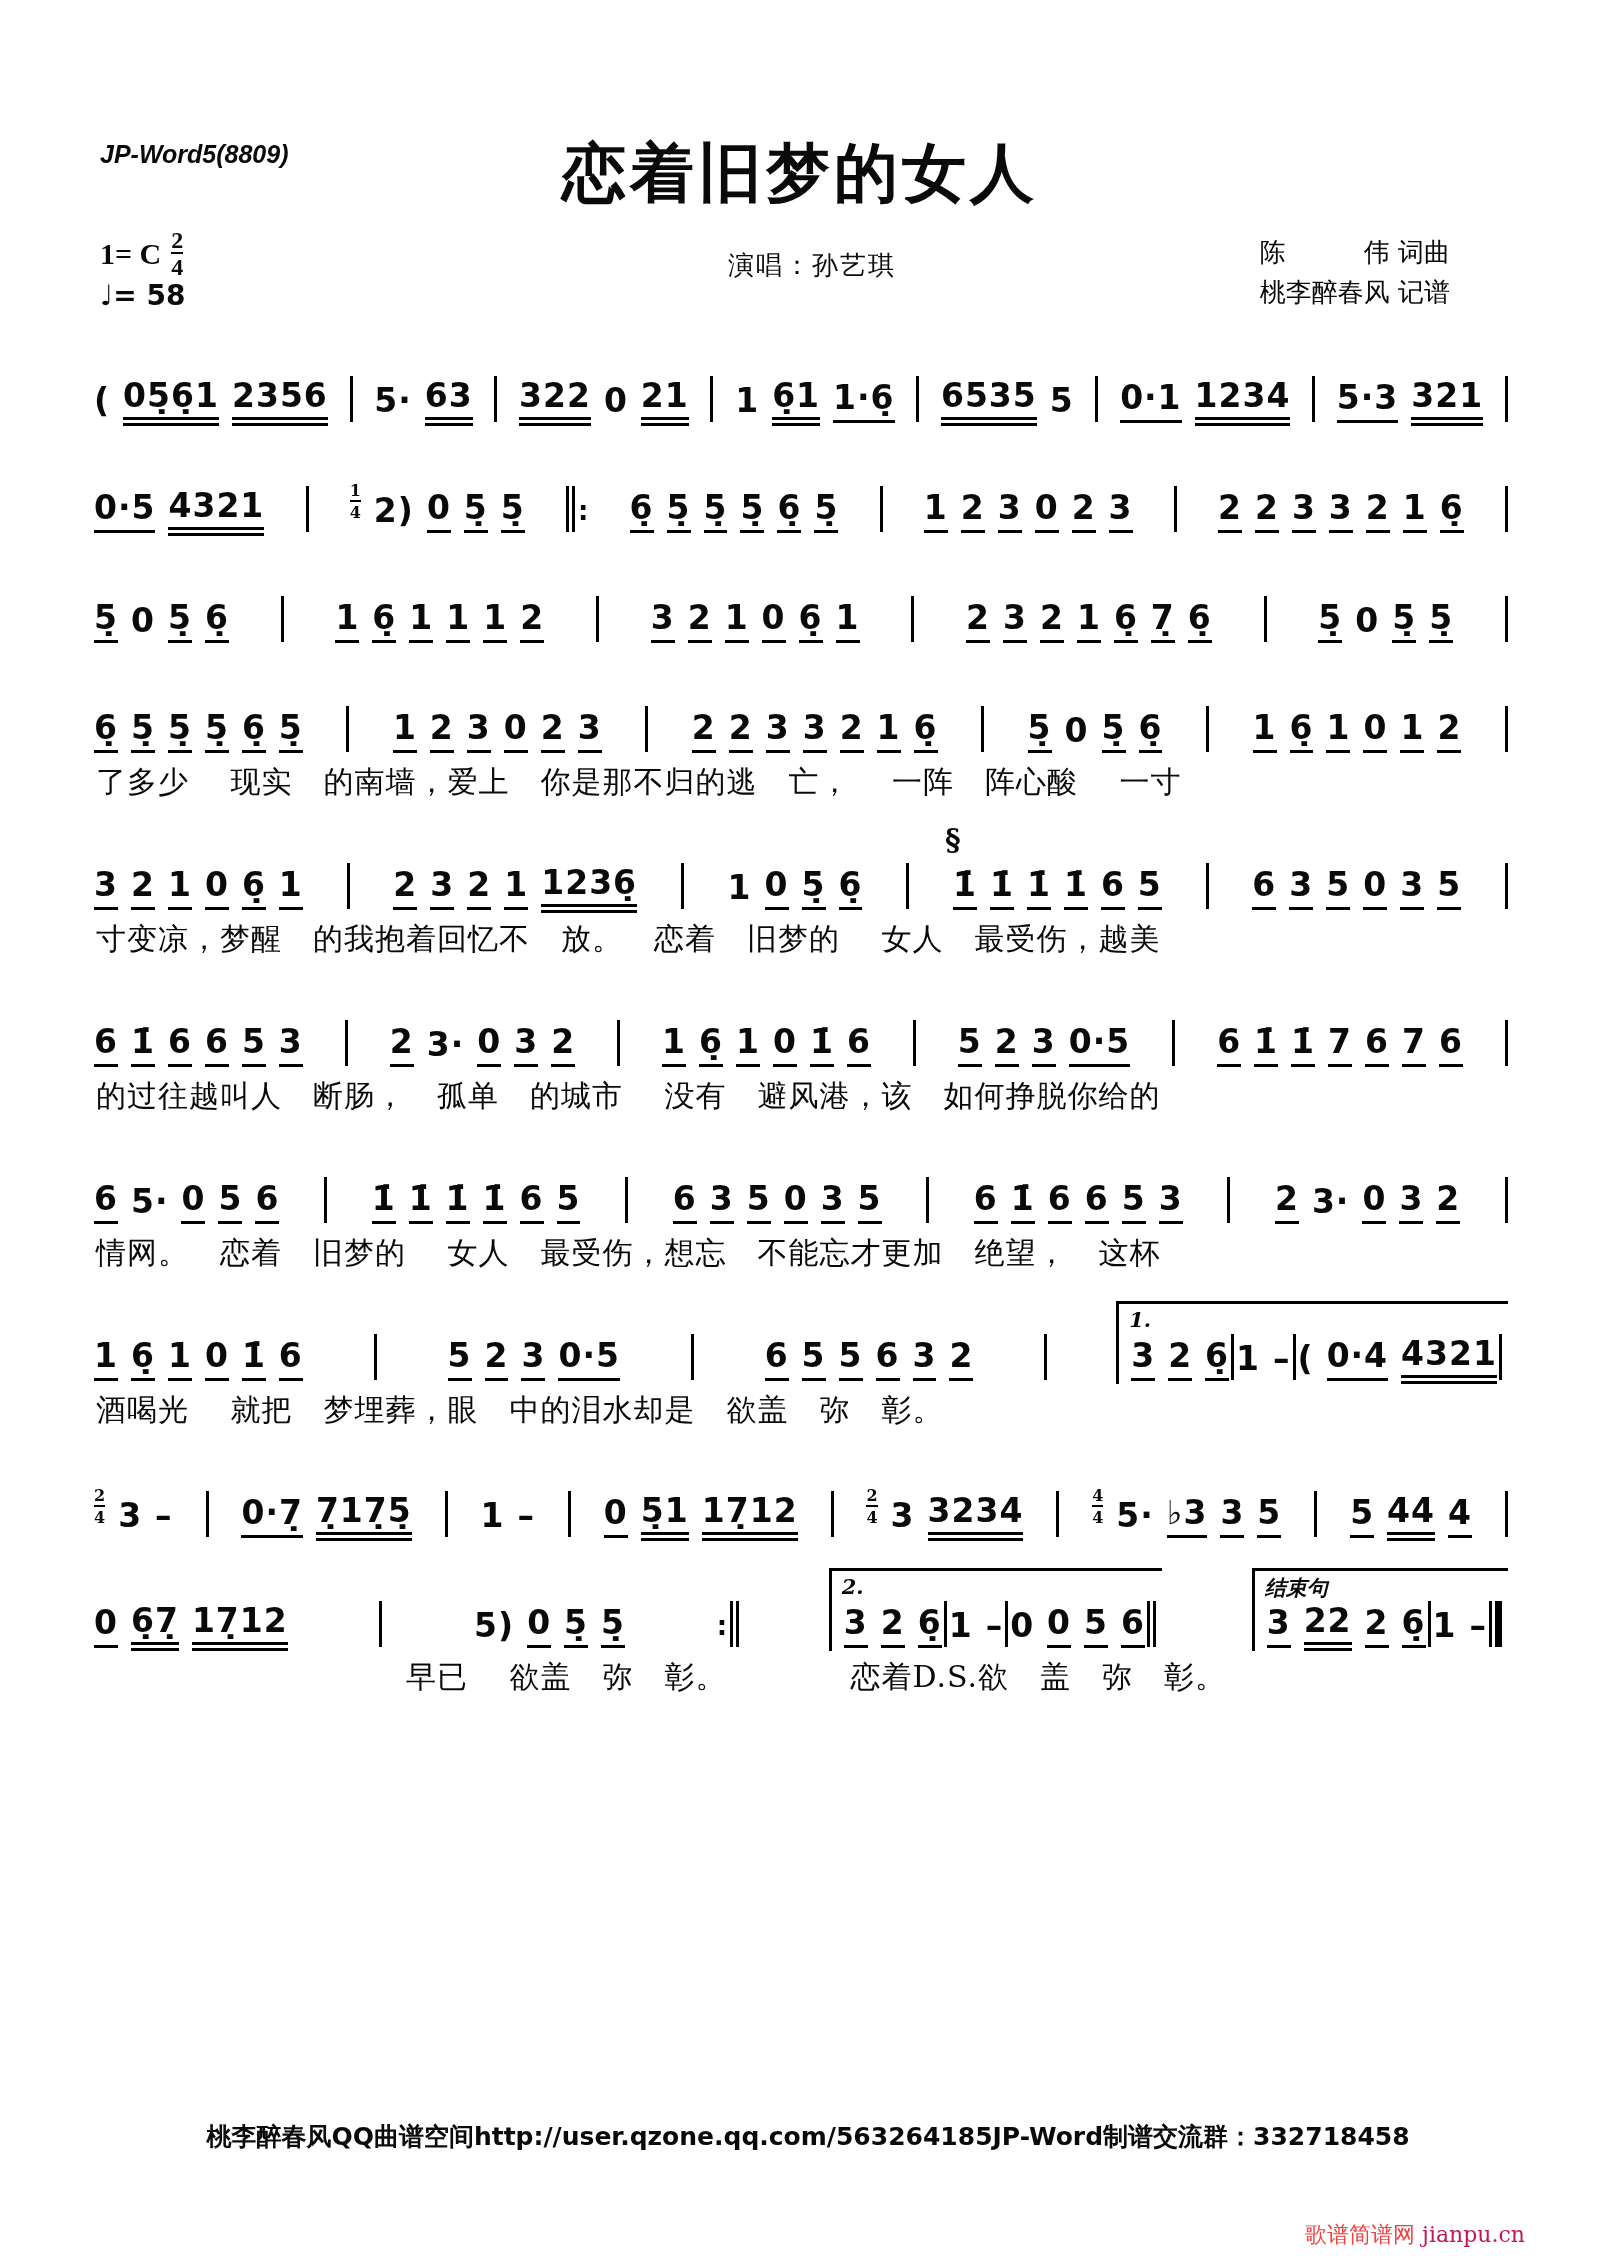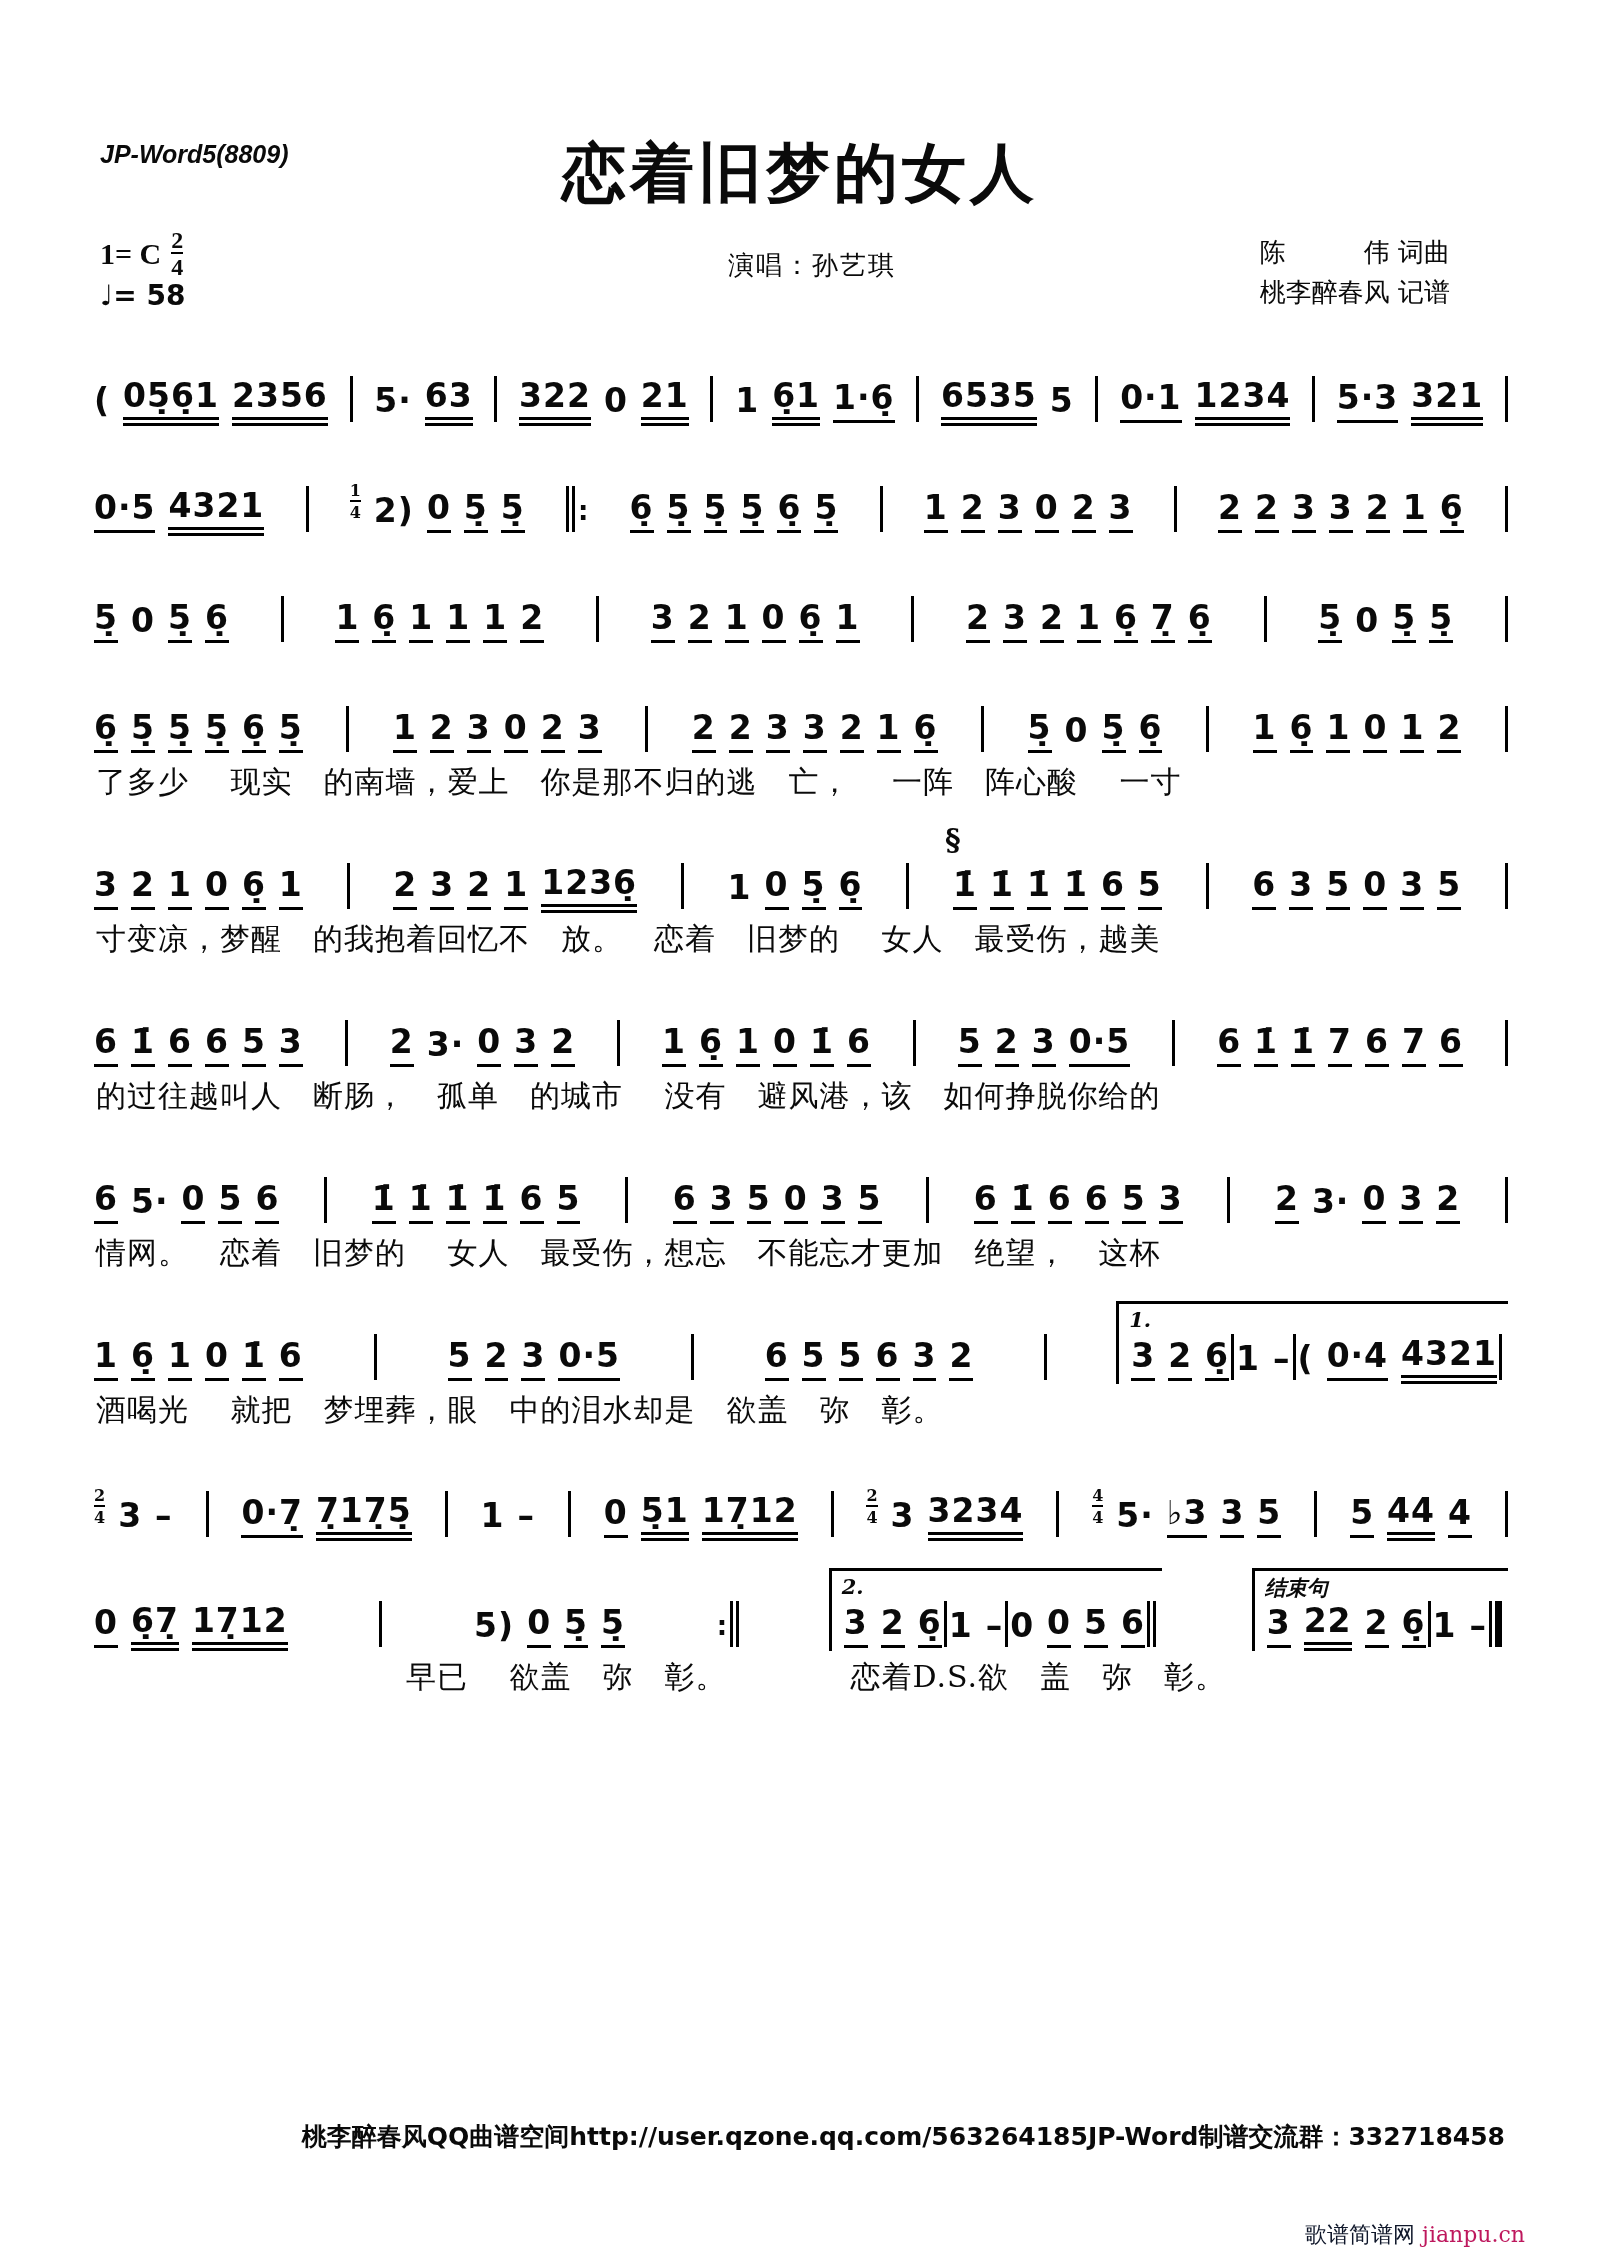"桃李醉春风QQ曲谱空间http://user.qzone.qq.com/5632" .footer { justify-content: flex-end -> center }
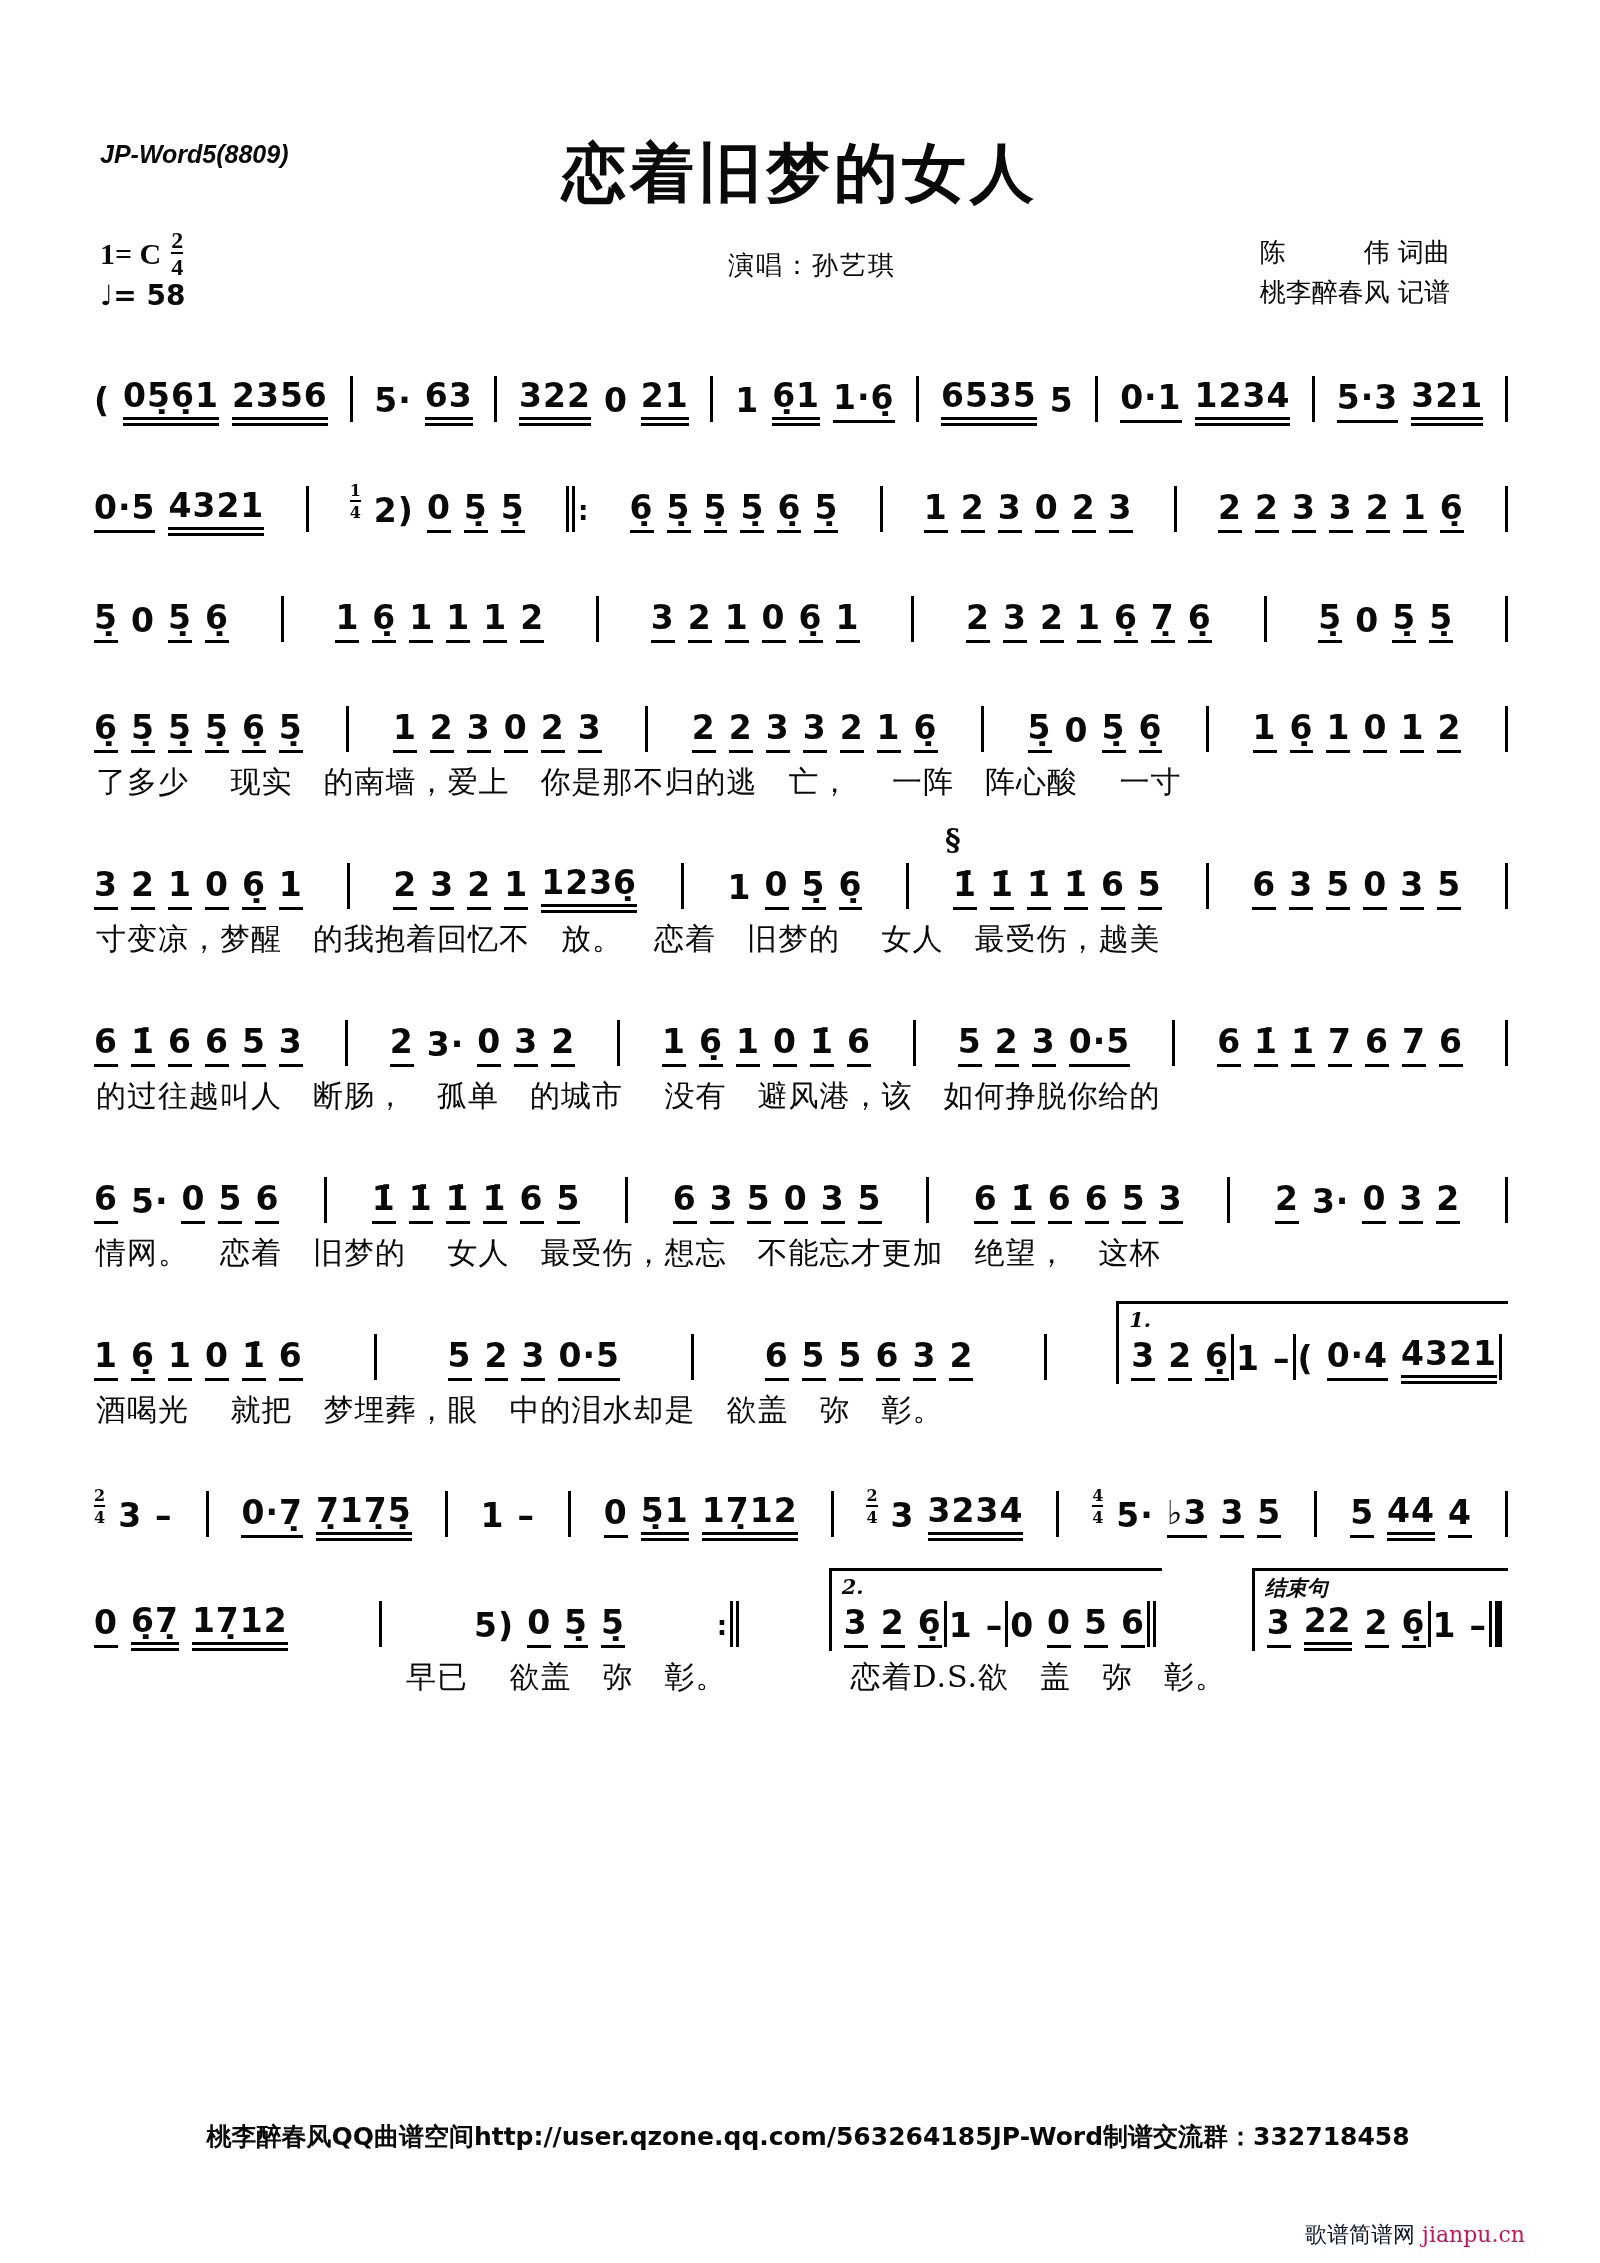"歌谱简谱网" .wm-gray { color: #0f172a -> #ef4444 }
